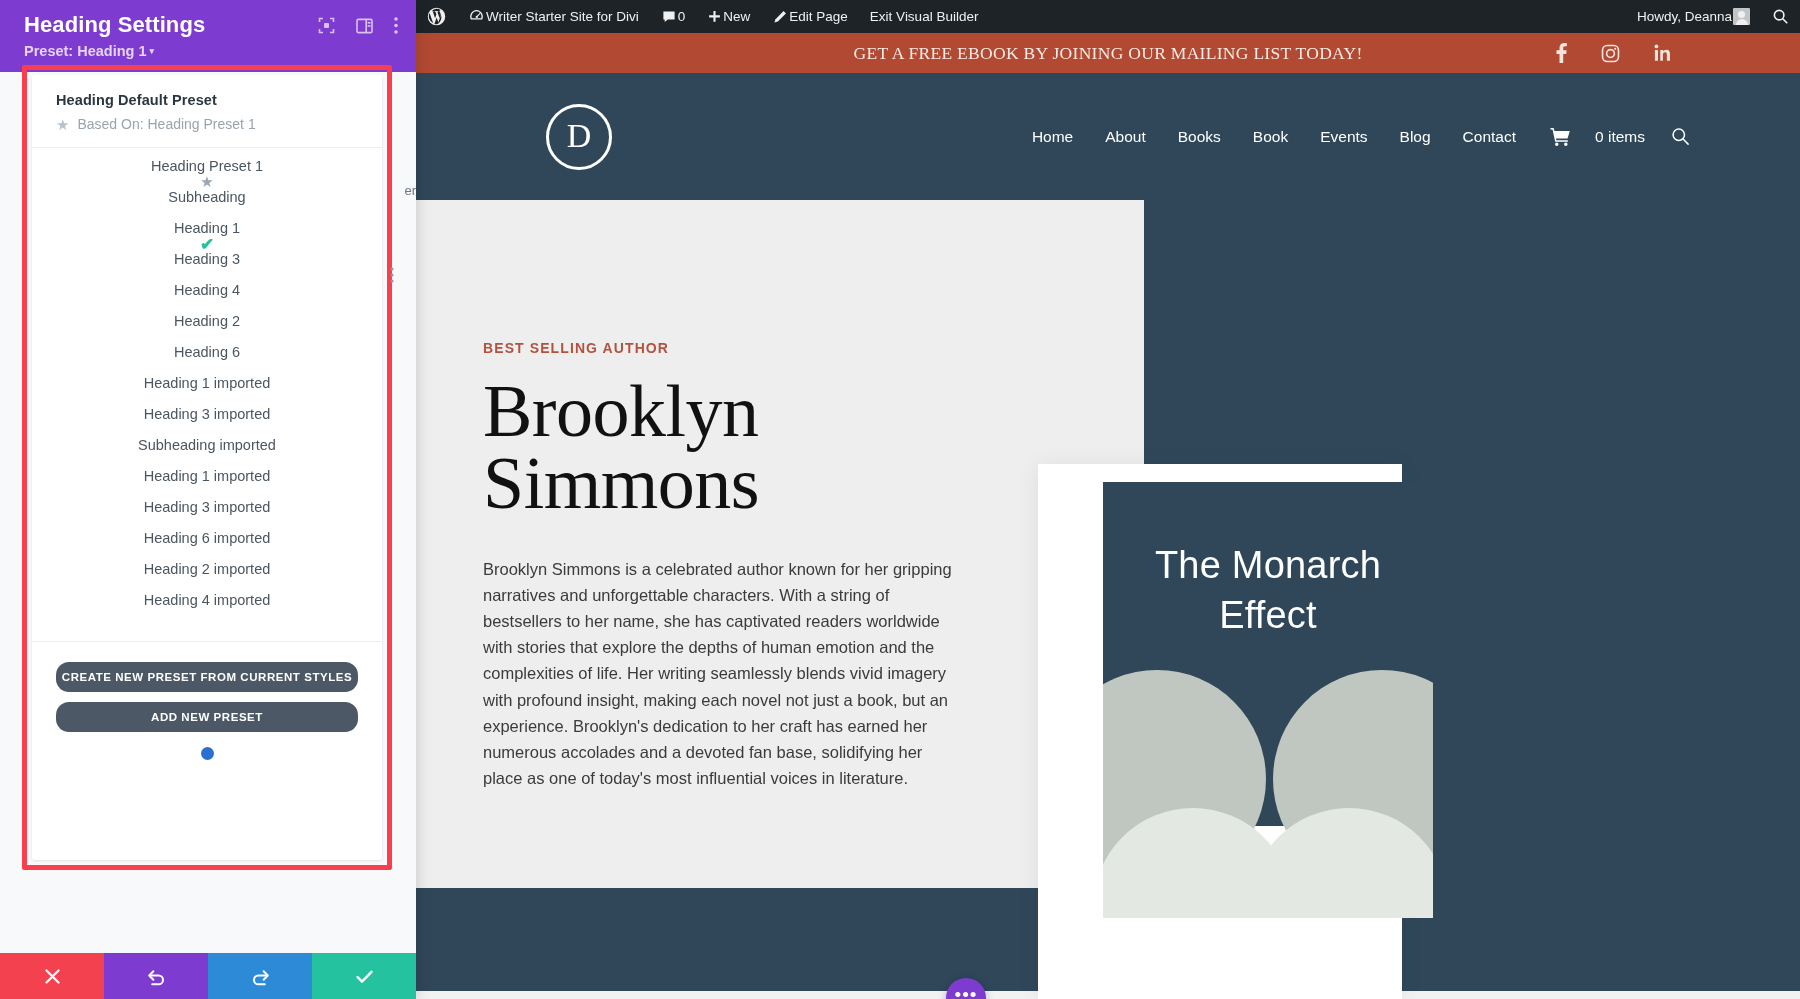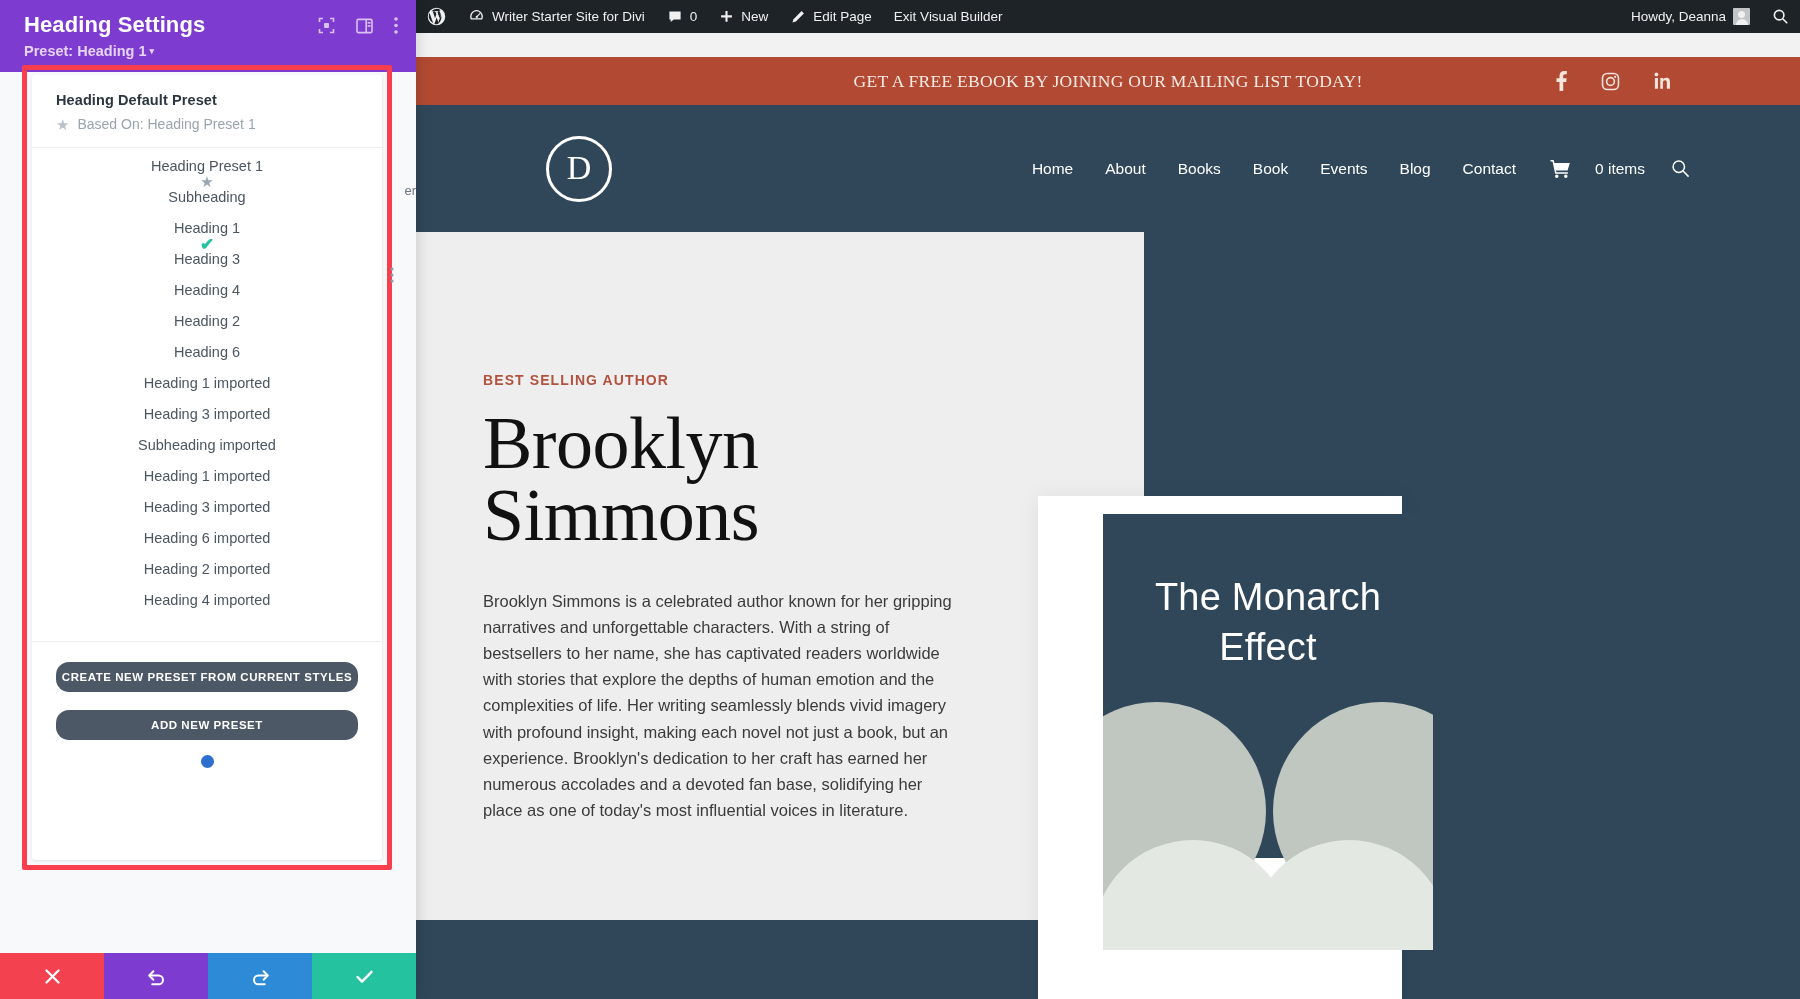"Writer Starter Site for Divi" .ab-item { gap: 7px -> 1px }
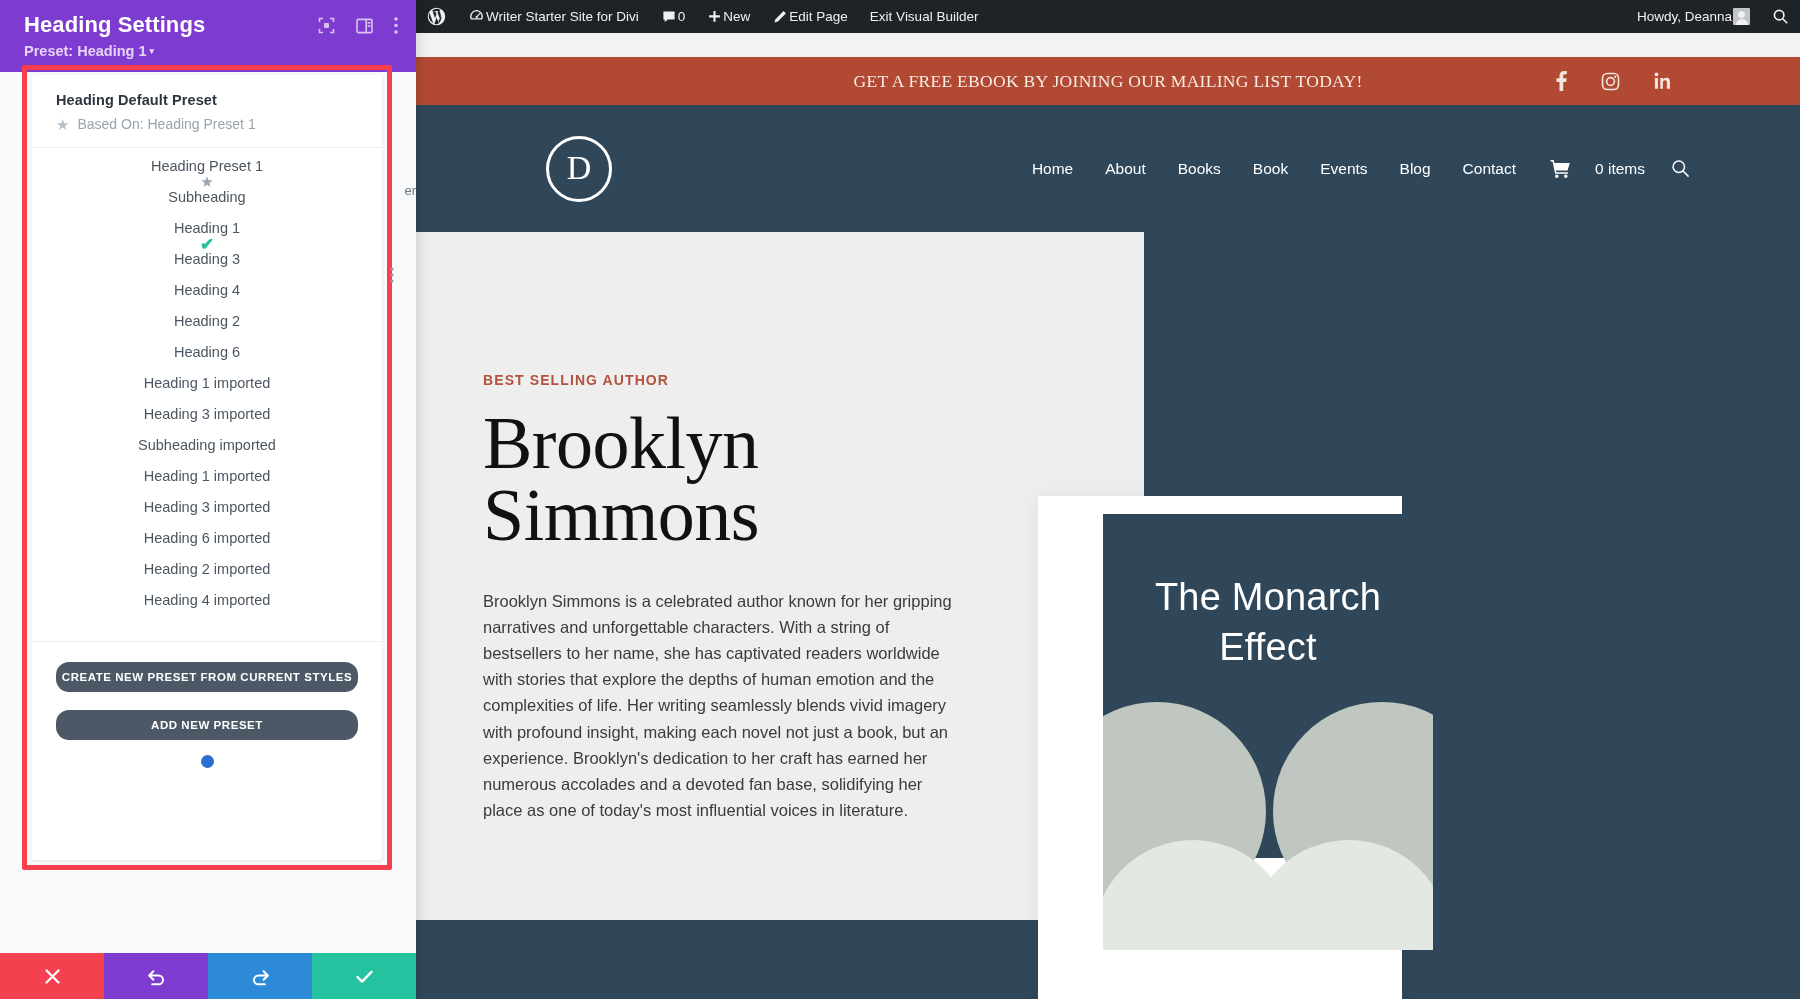"GET A FREE EBOOK BY" .promo { height: 48px -> 40px; margin-top: 24px -> none }
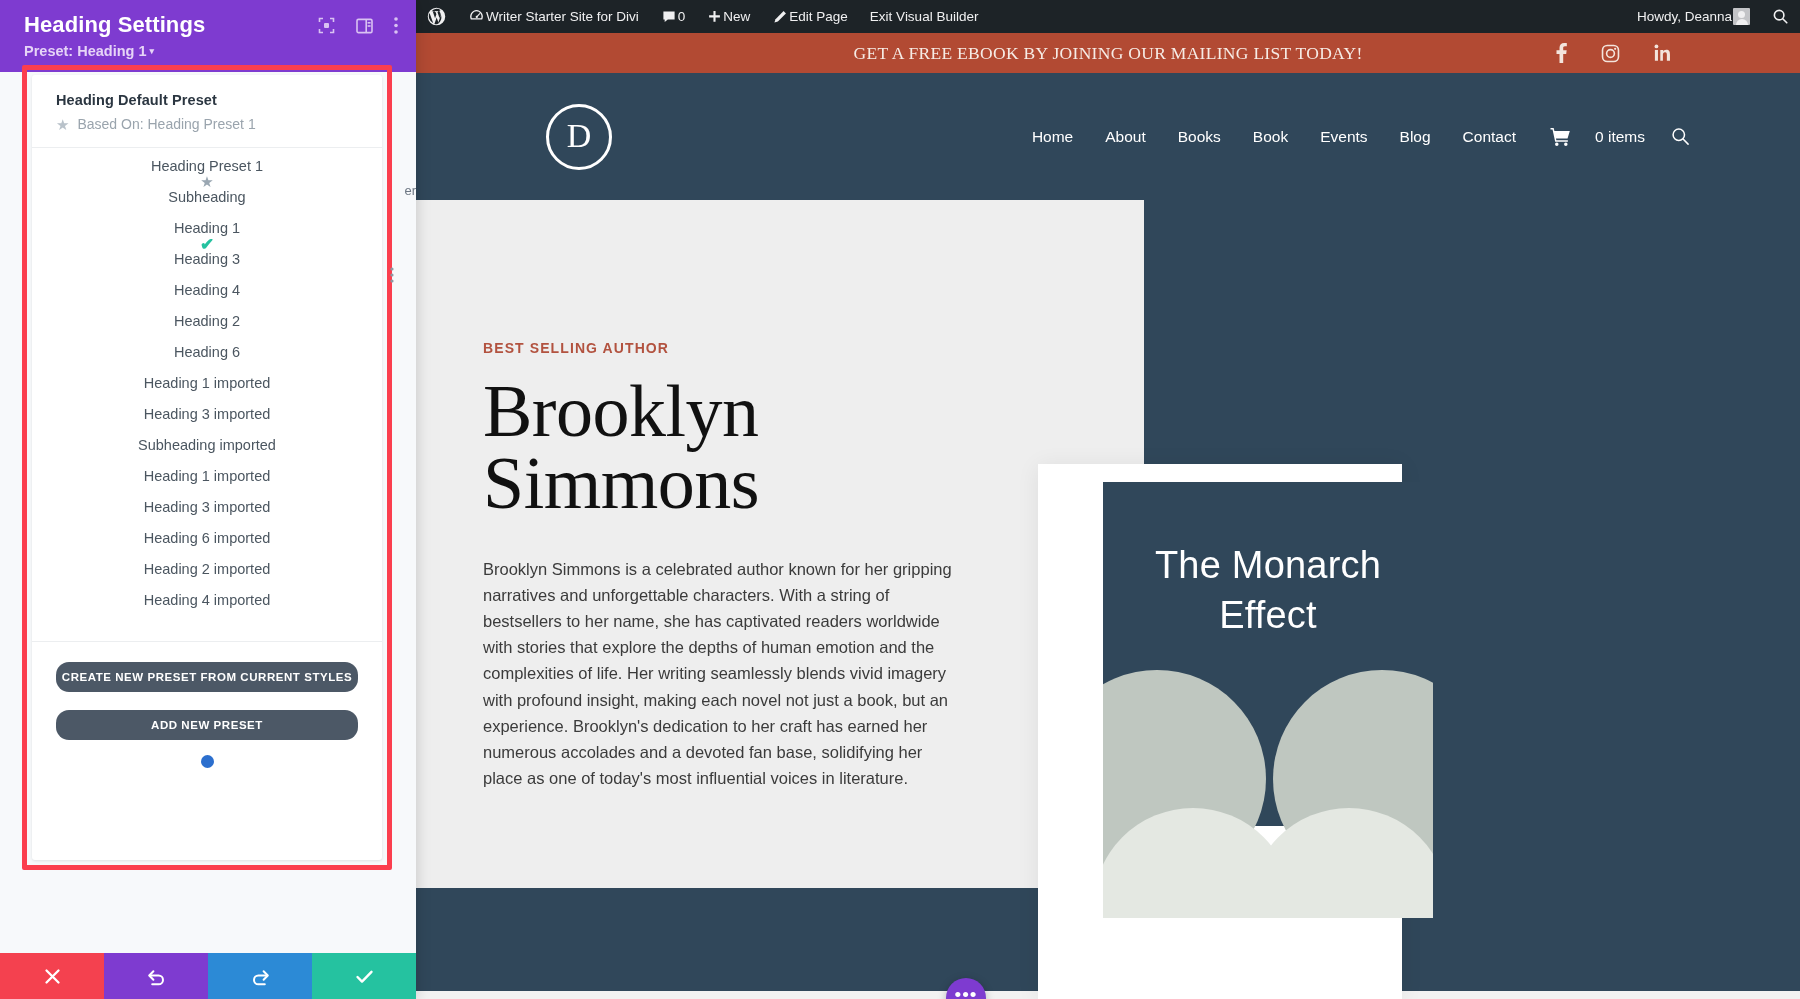"ADD NEW PRESET" .pd-btn + .pd-btn { margin-top: 18px -> 10px }
